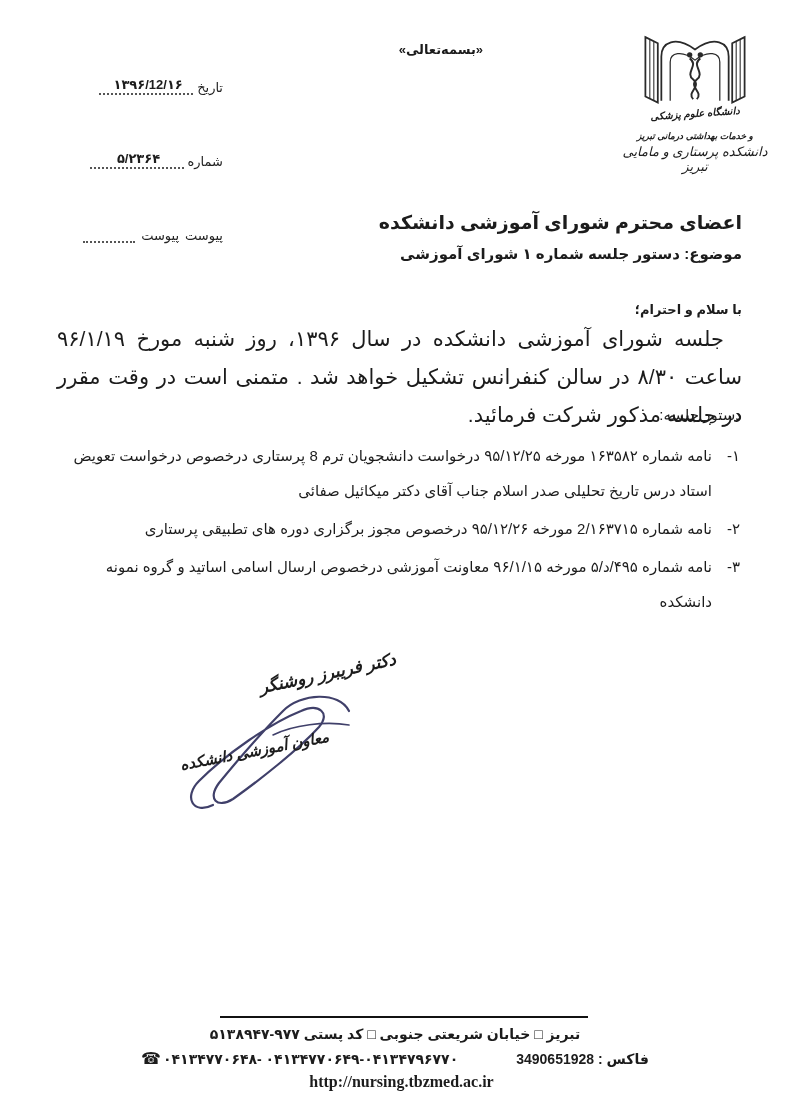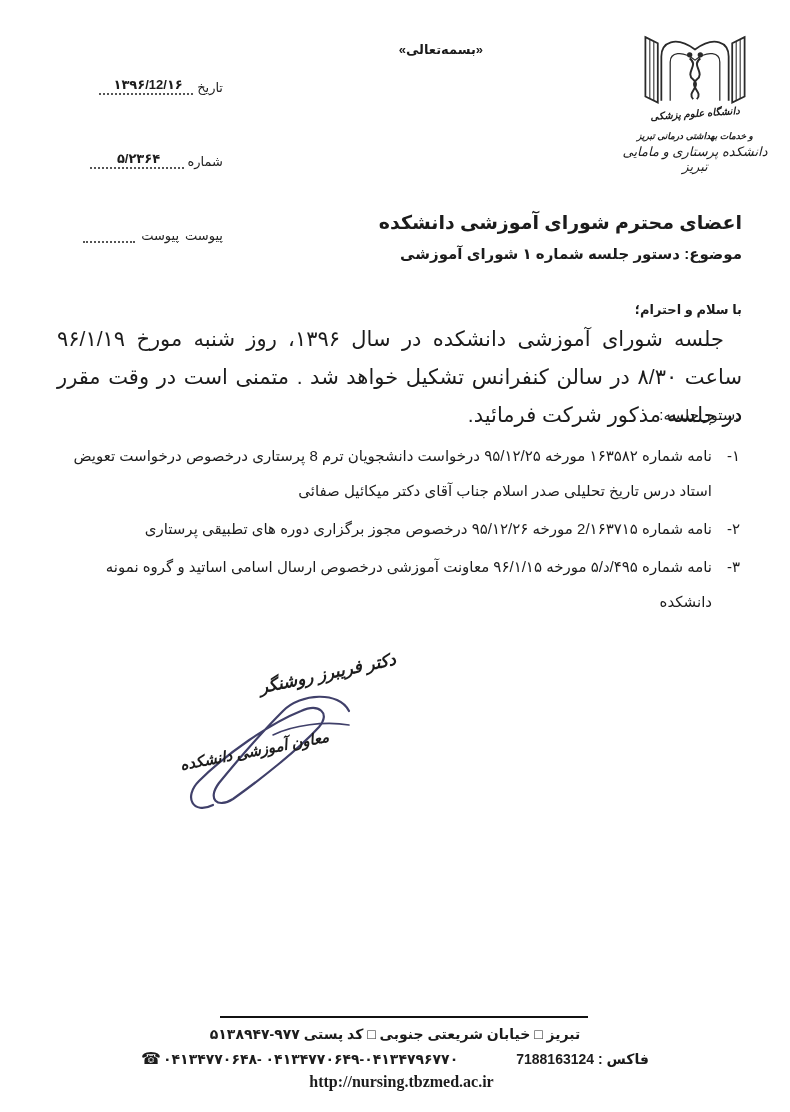"7188163124" span { text: 7188163124 -> 3490651928 }
